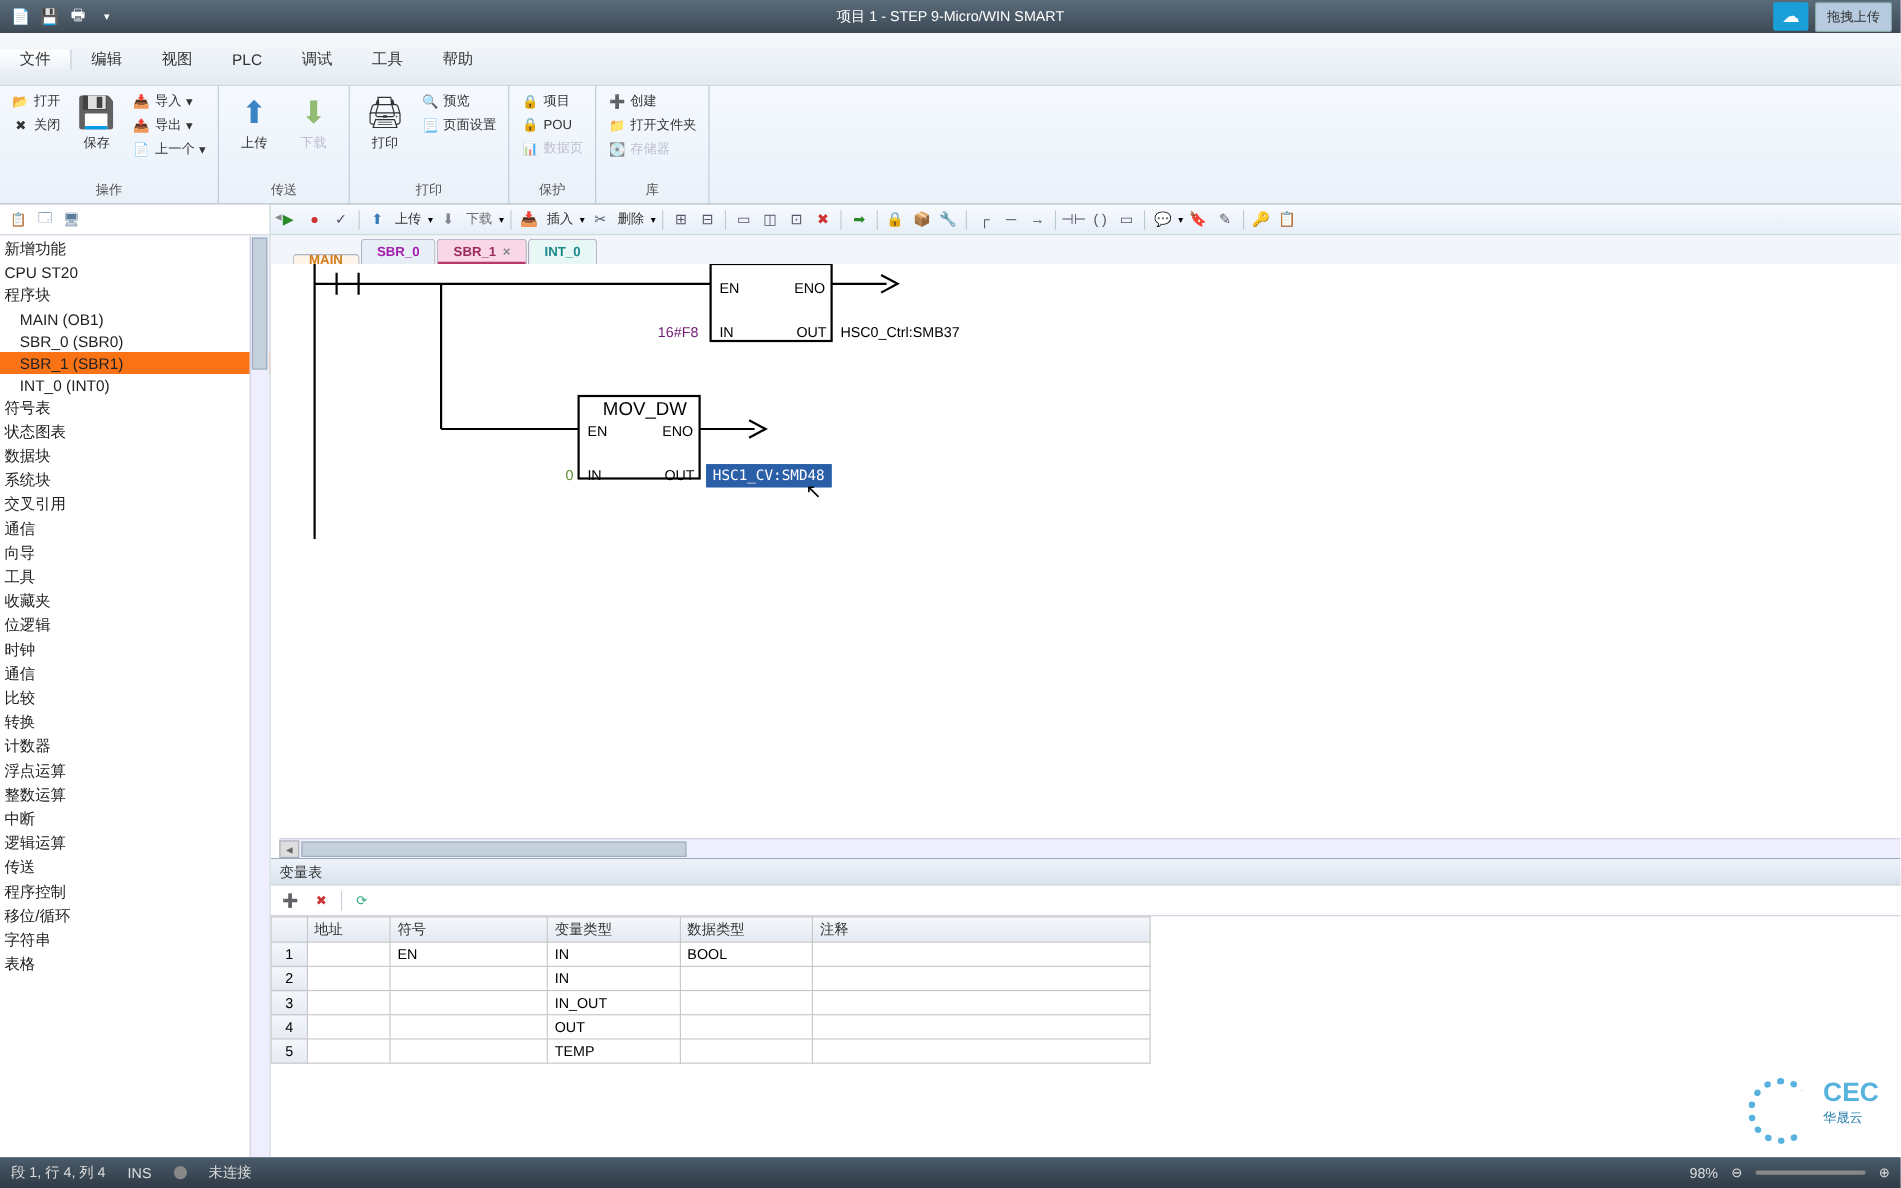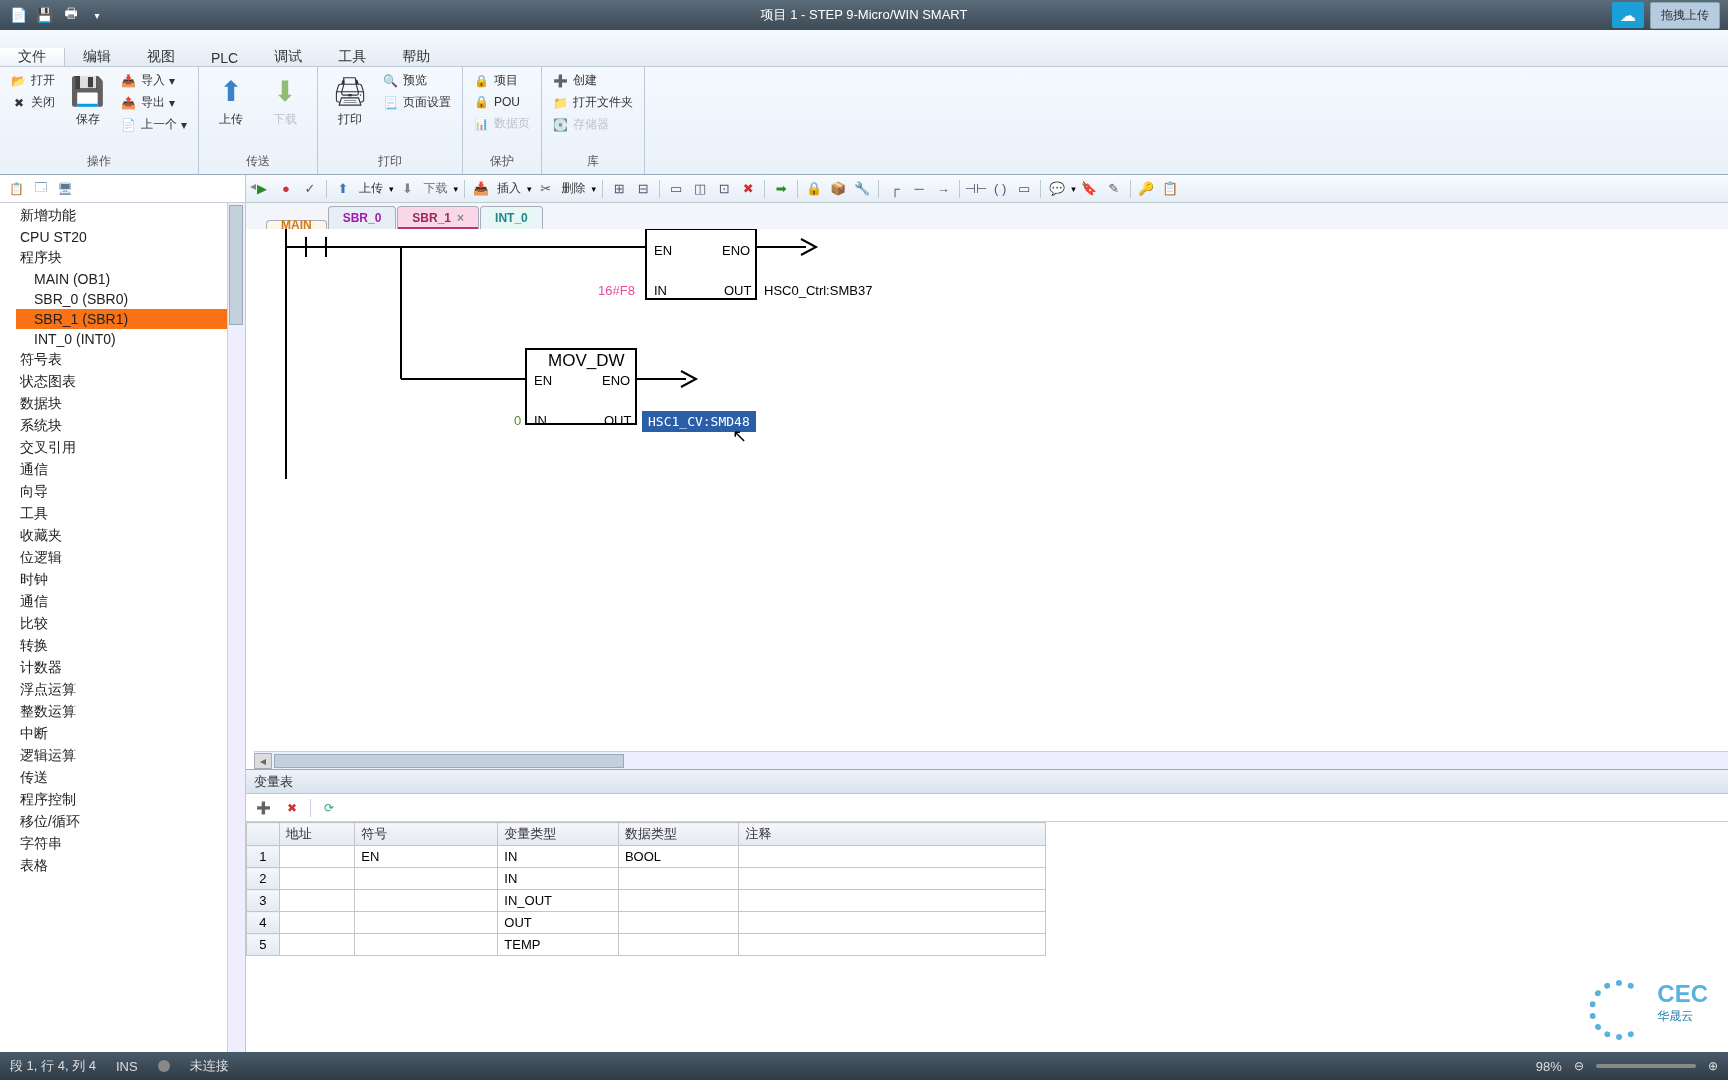"文件" .menubar { align-items: flex-end -> center; height: 37px -> 48px }
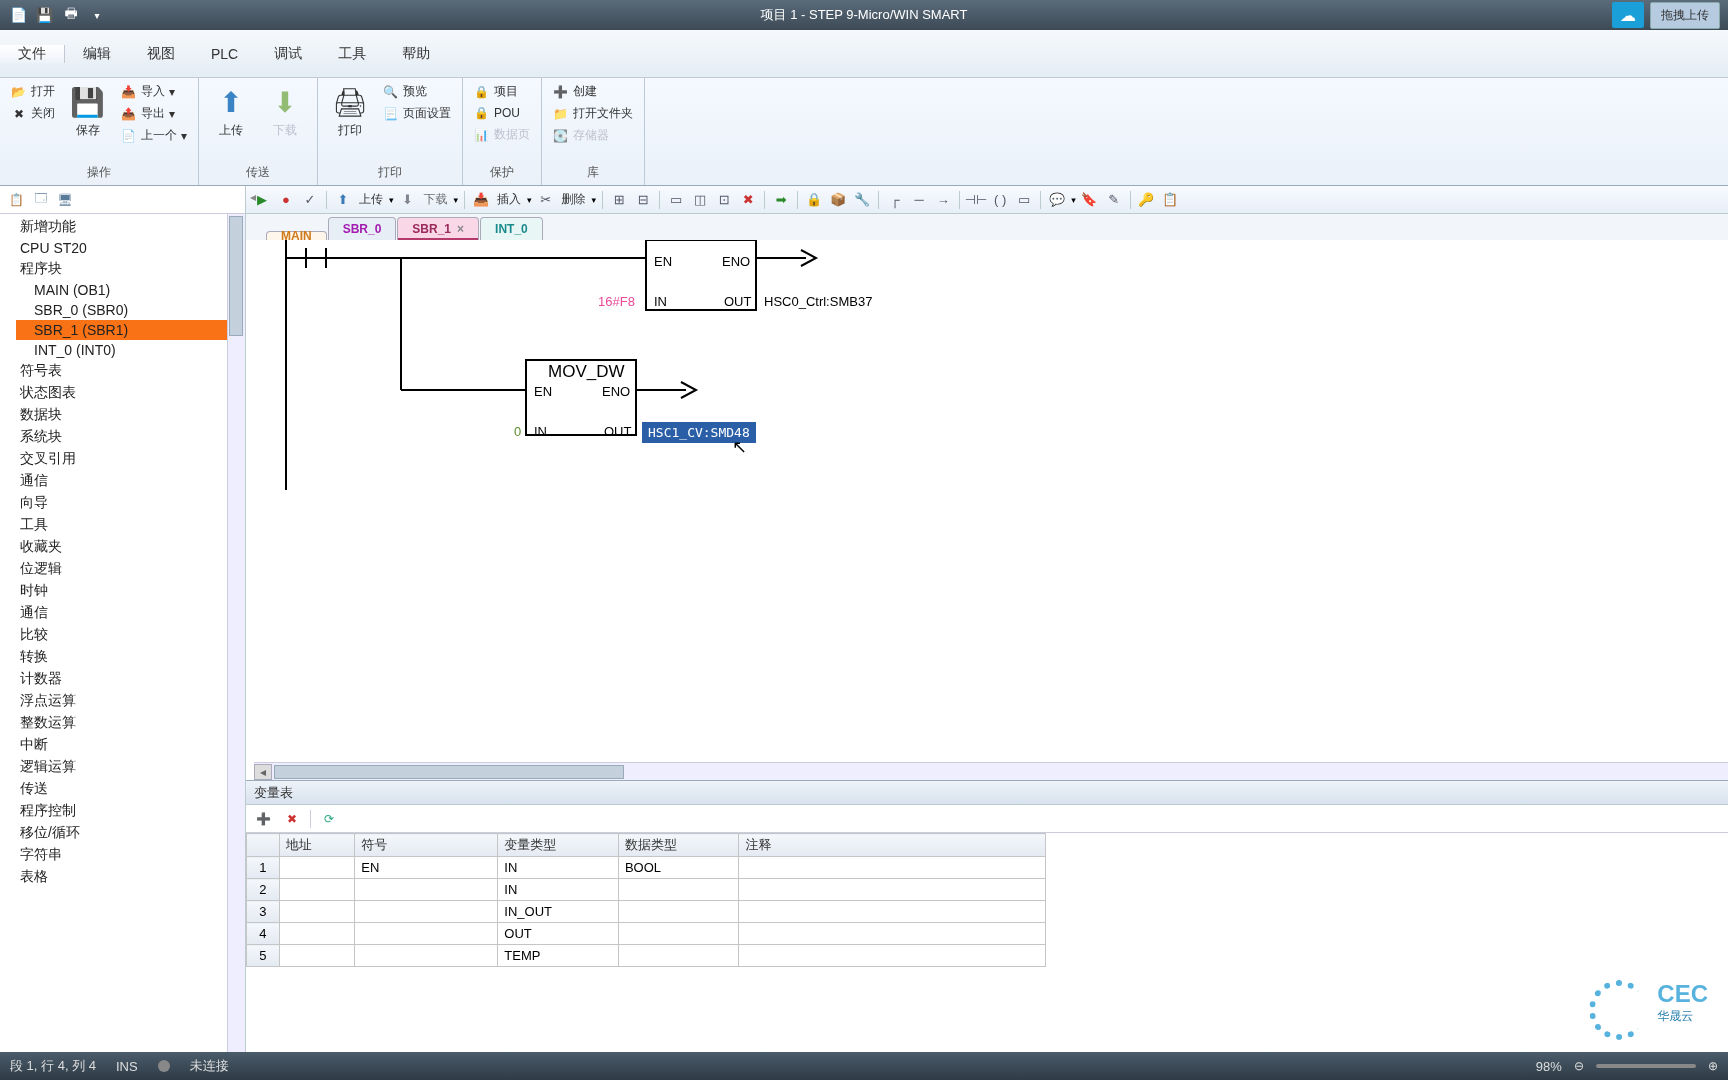"新增功能" .tree { padding: 2px 16px -> 2px 0 }
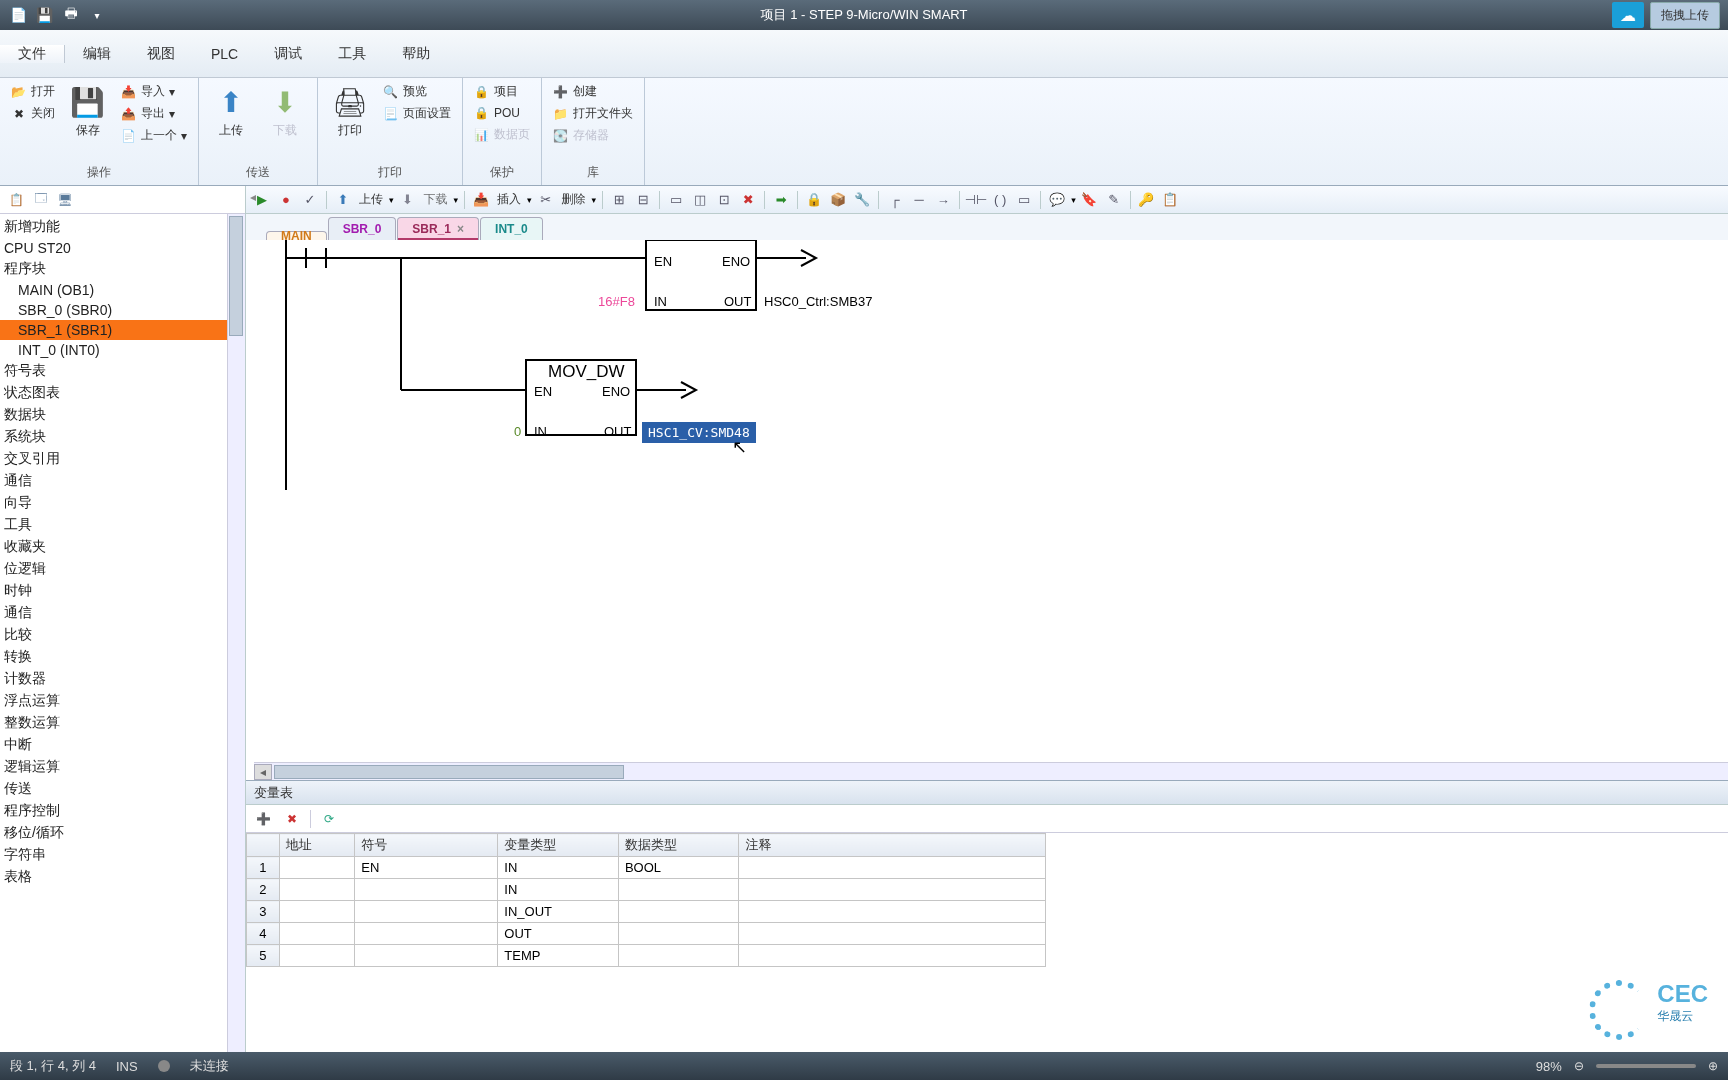"16#F8" div { color: #ec4899 -> #701a75 }
